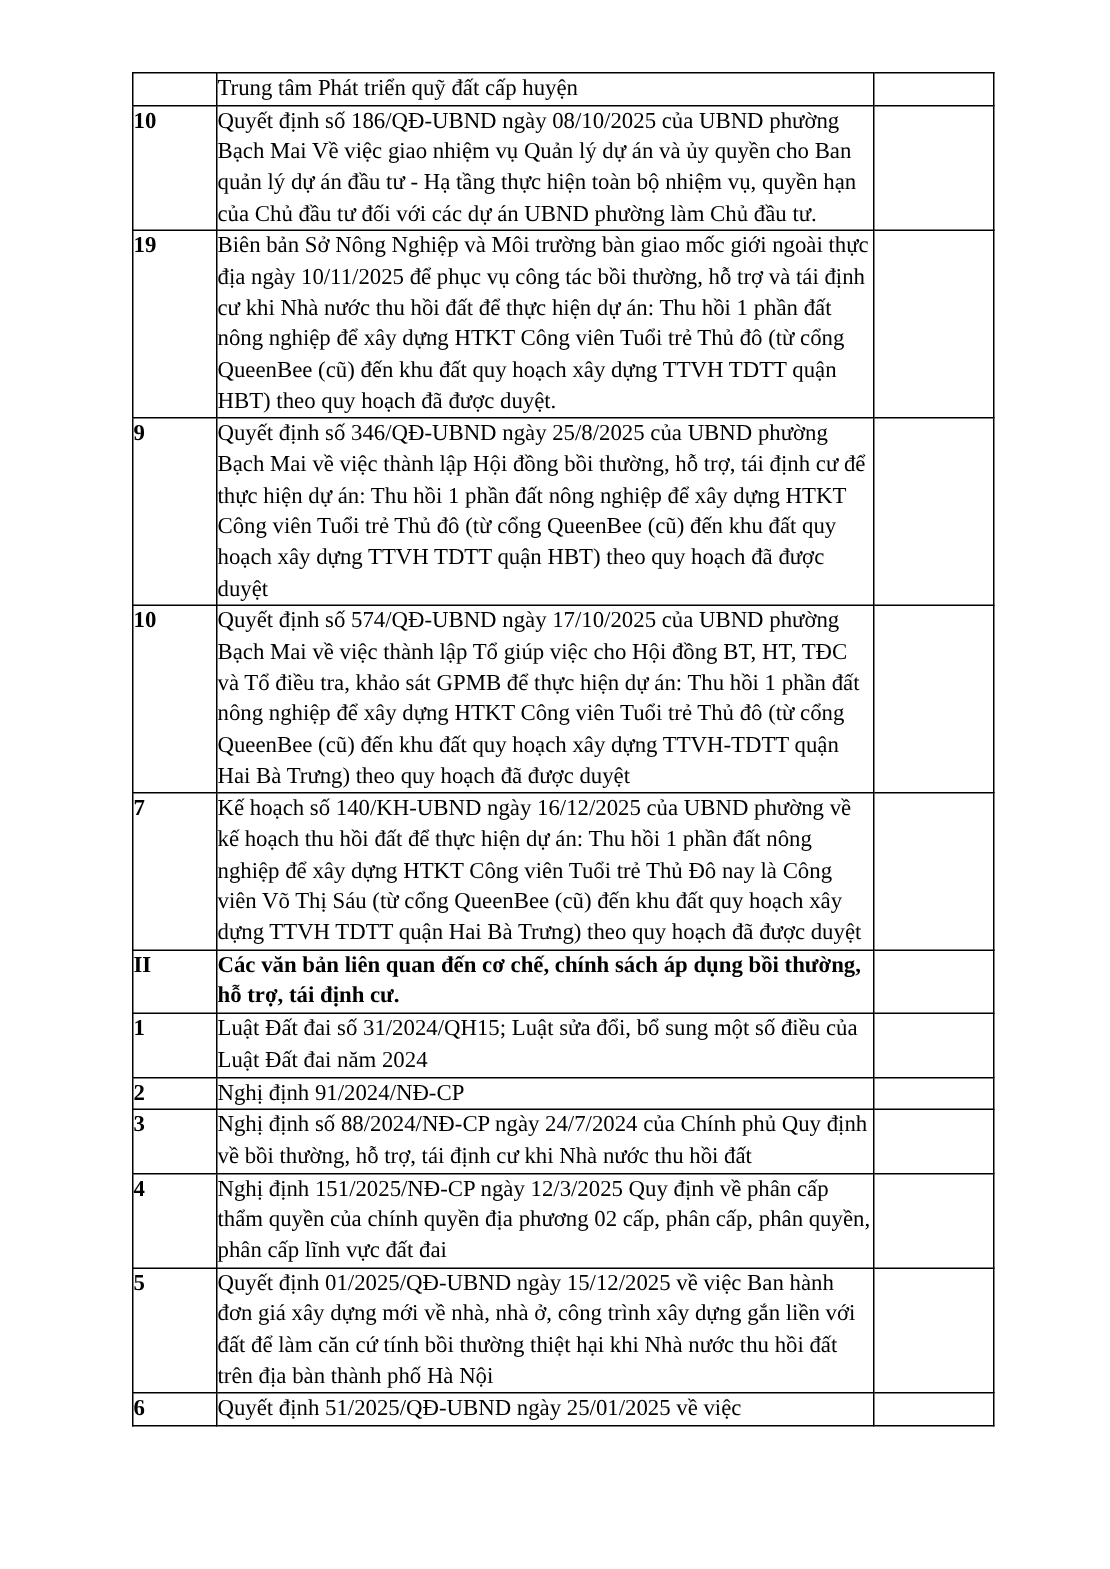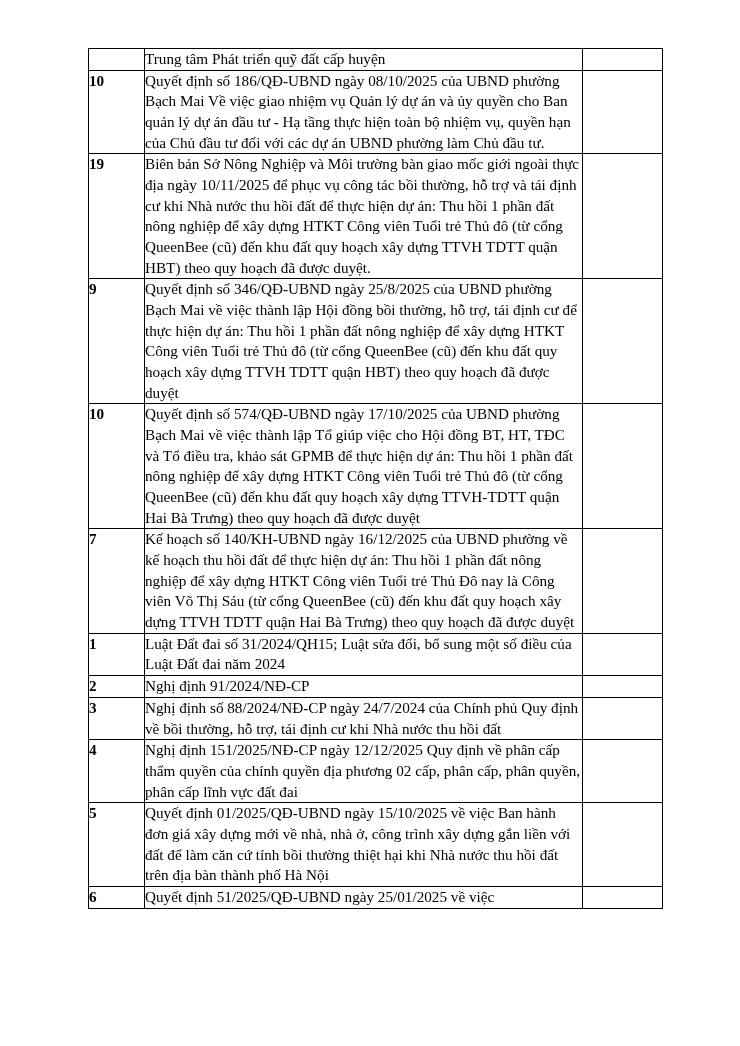"II" tr.section-header { html: none -> <tr> <td>II</td> <td> <span>Các văn bản liên quan đến cơ chế, chính sách áp dụng bồi thường, hỗ trợ, tái định cư.</span> </td> <td></td> </tr> }
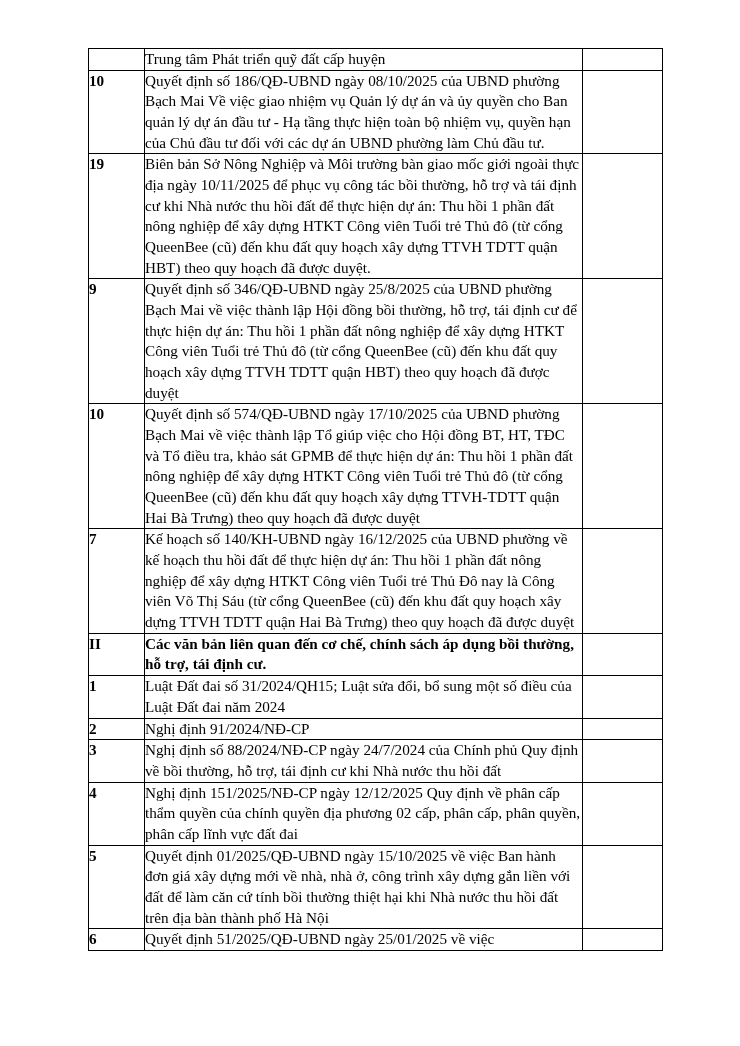"Nghị định 151/2025/NĐ-CP ngày 12/12/2025" span.cell-text { text: 12/12/2025 -> 12/3/2025 }
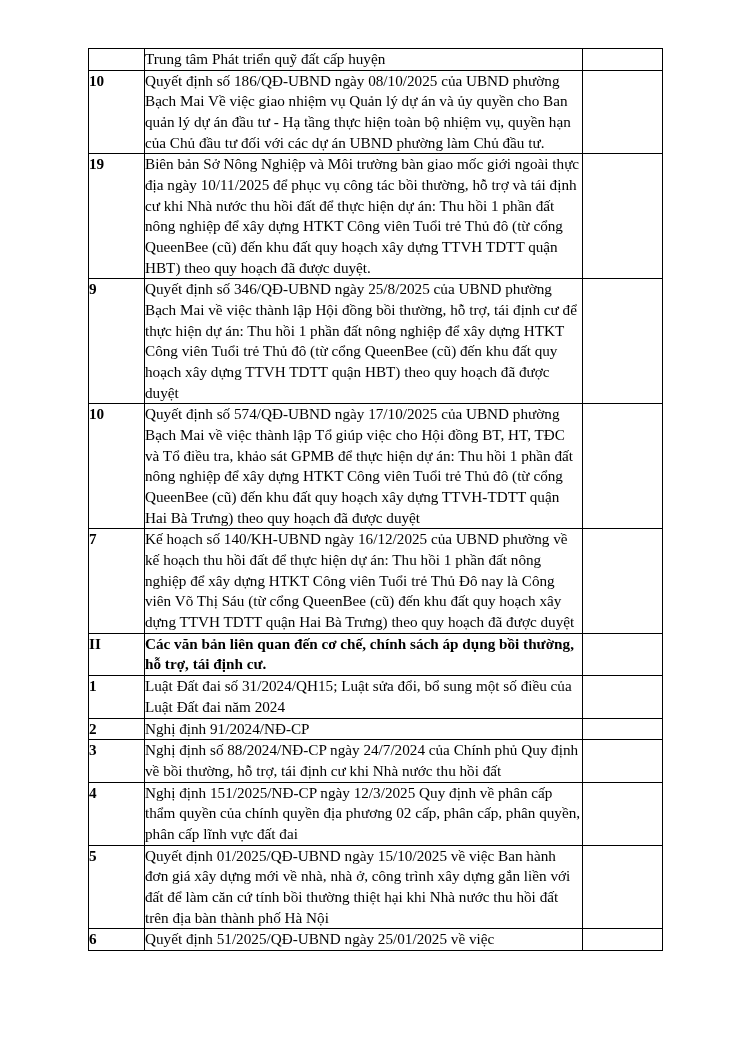"Quyết định 01/2025/QĐ-UBND ngày" span.cell-text { text: 15/10/2025 -> 15/12/2025 }
